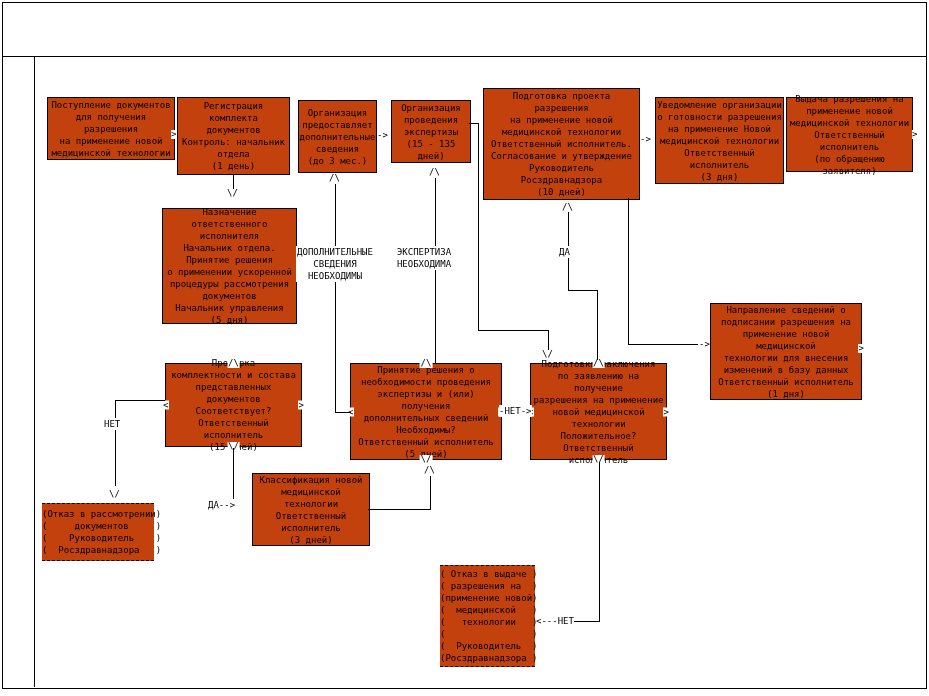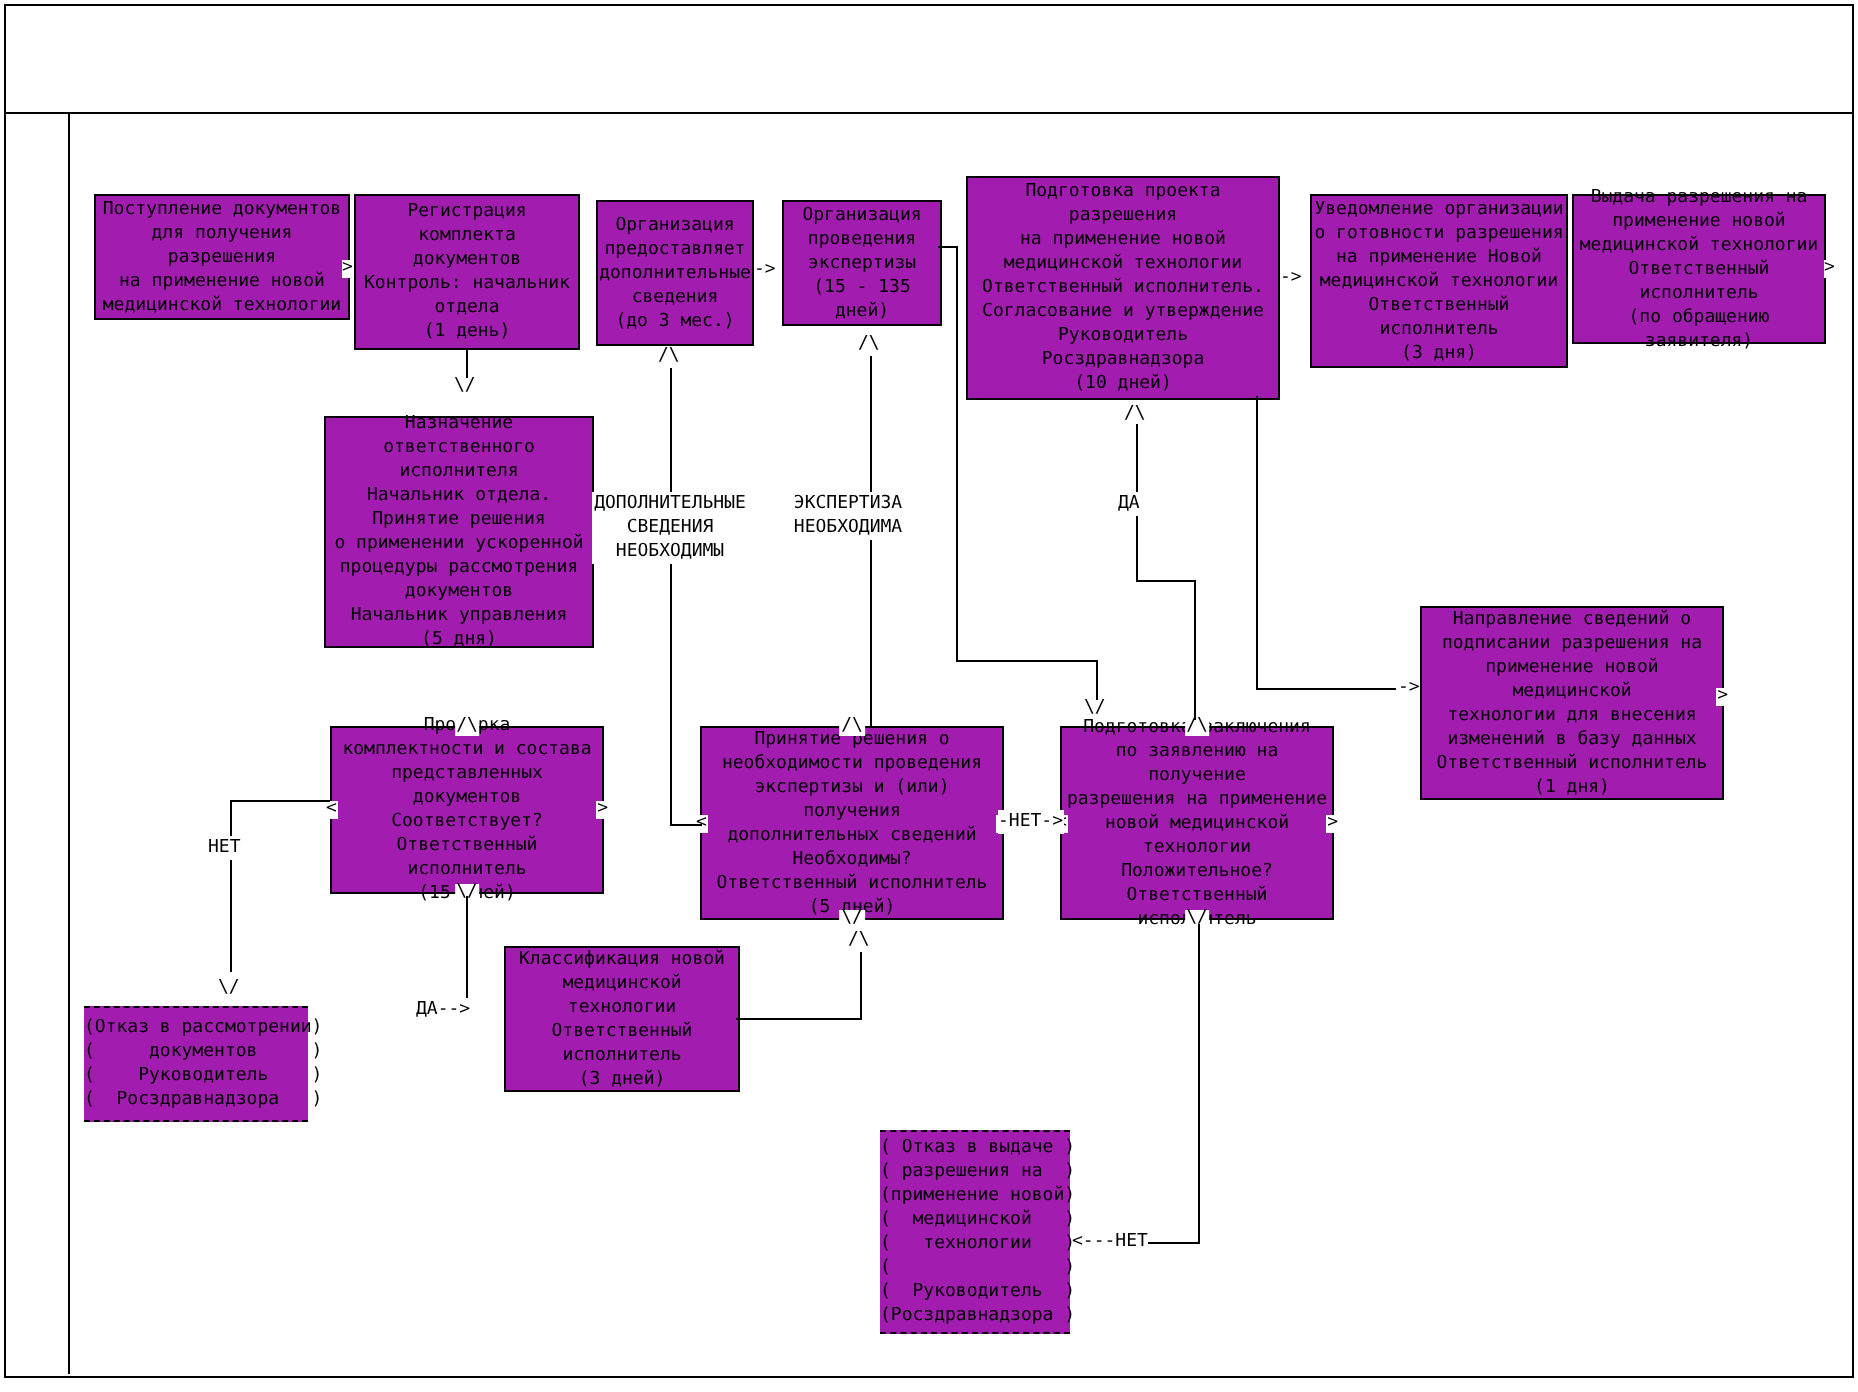"Подготовка проекта разрешения" .node { background: #a21caf -> #c2410c }
